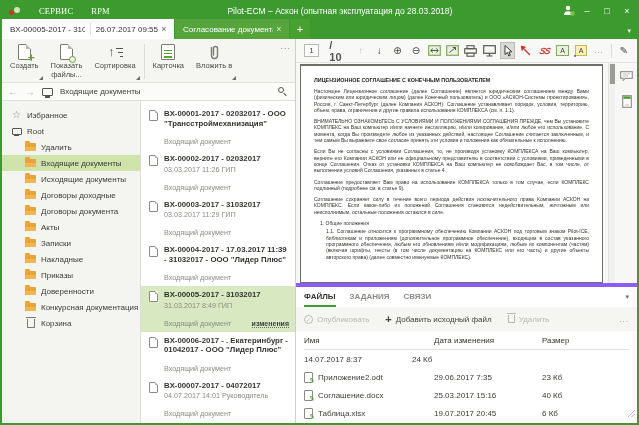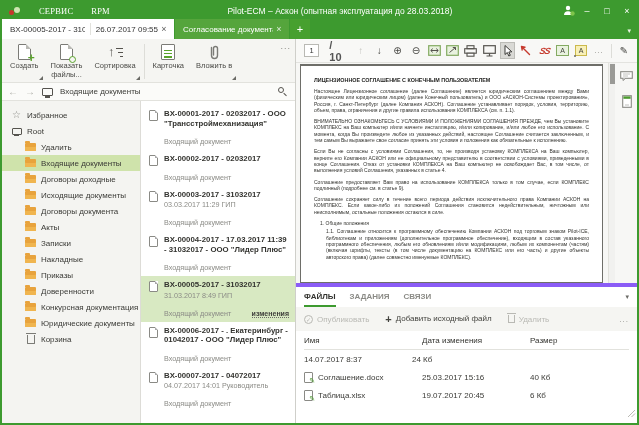"03.03.2017 11:26 ГИП" div.doc-meta { html: none -> <div>03.03.2017 11:26 ГИП</div> }
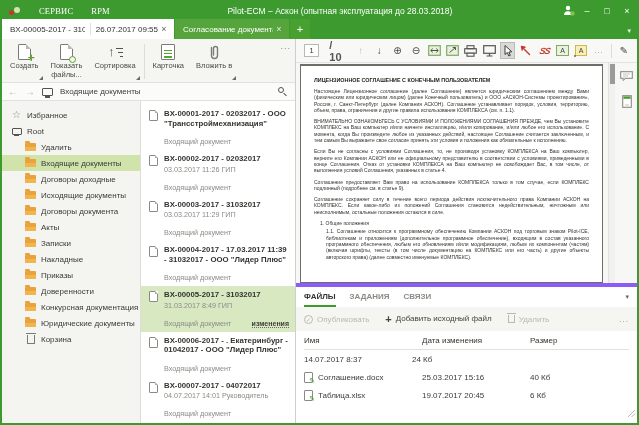"Договоры доходные" div.tree-item { order: before "Исходящие документы" -> after "Исходящие документы" }
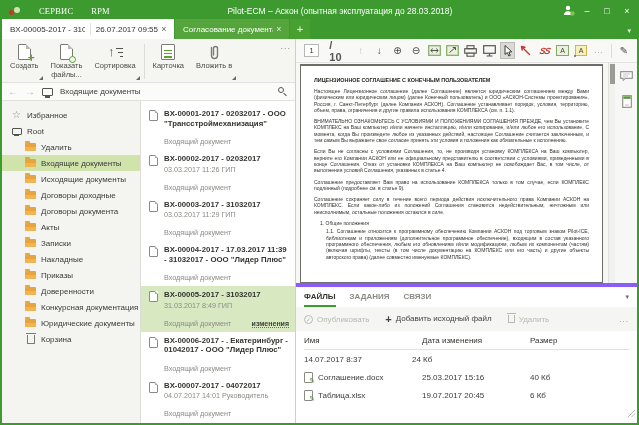"Юридические документы" div.tree-item { html: <div> <span> <span></span> </span> <span>Юридические документы</span> </div> -> none }
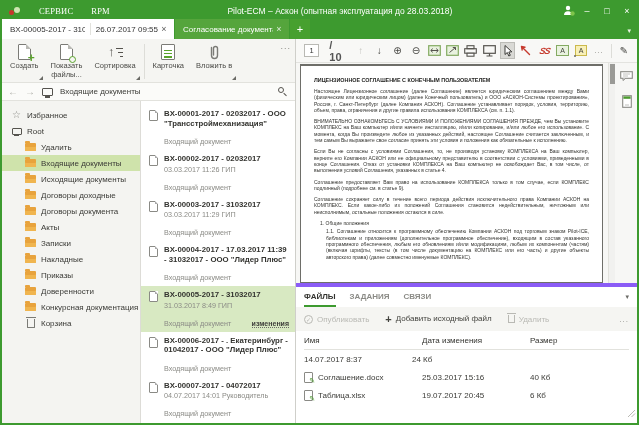"Опубликовать" .fp-act { align-items: none -> center }
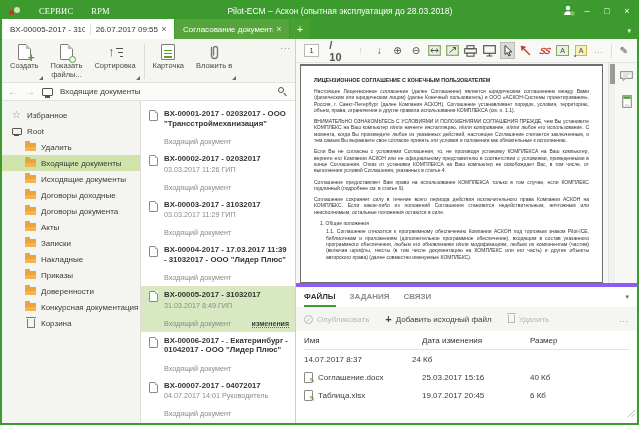"Имя" .col-name { width: 118px -> 130px }
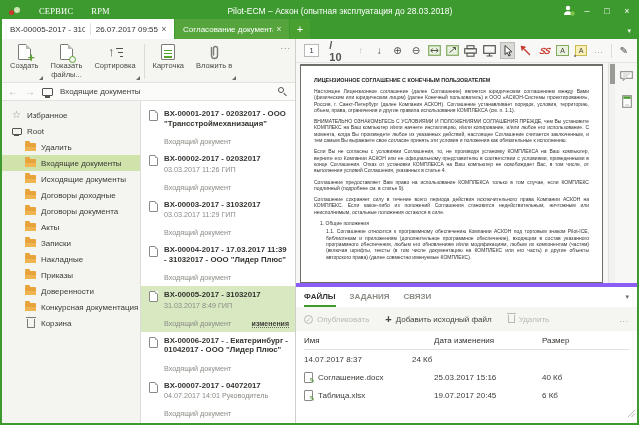"Приложение2.odt" div.fp-row { html: none -> <div> <span> <span></span> <span>Приложение2.odt</span> </span> <span>29.06.2017 7:35</span> <span>23 Кб</span> </div> }
